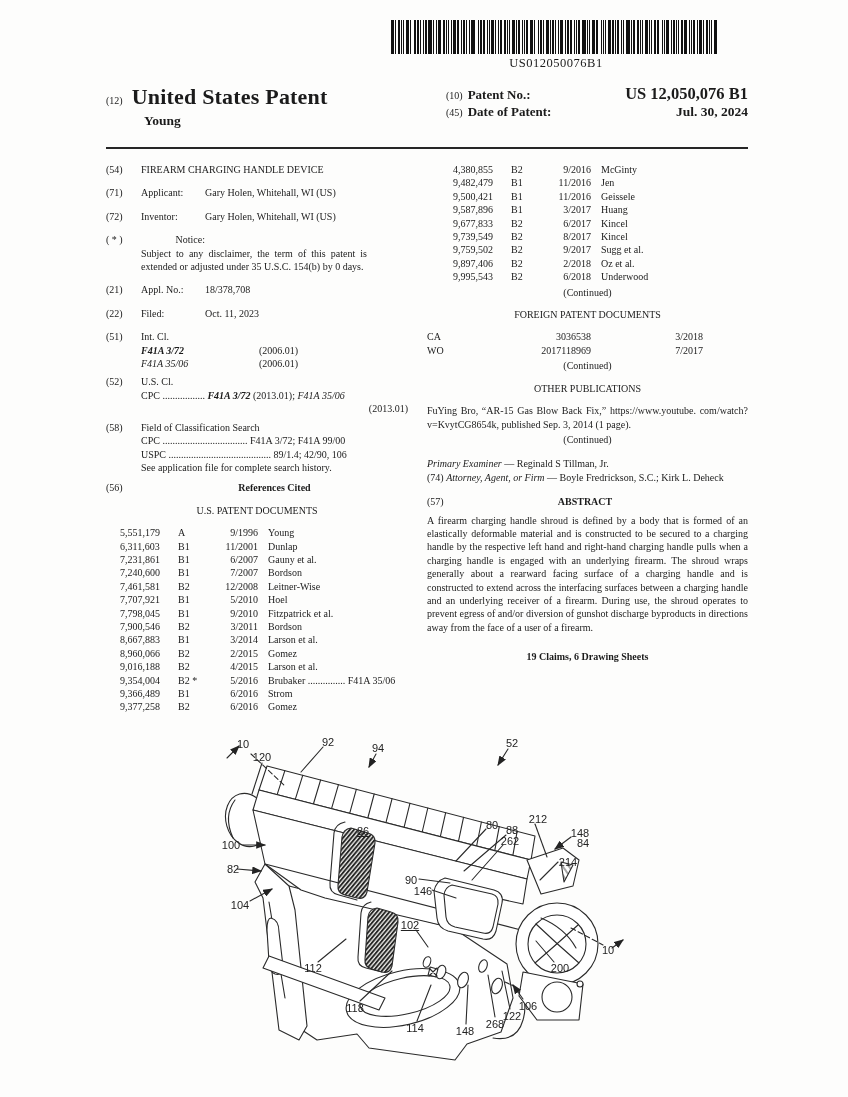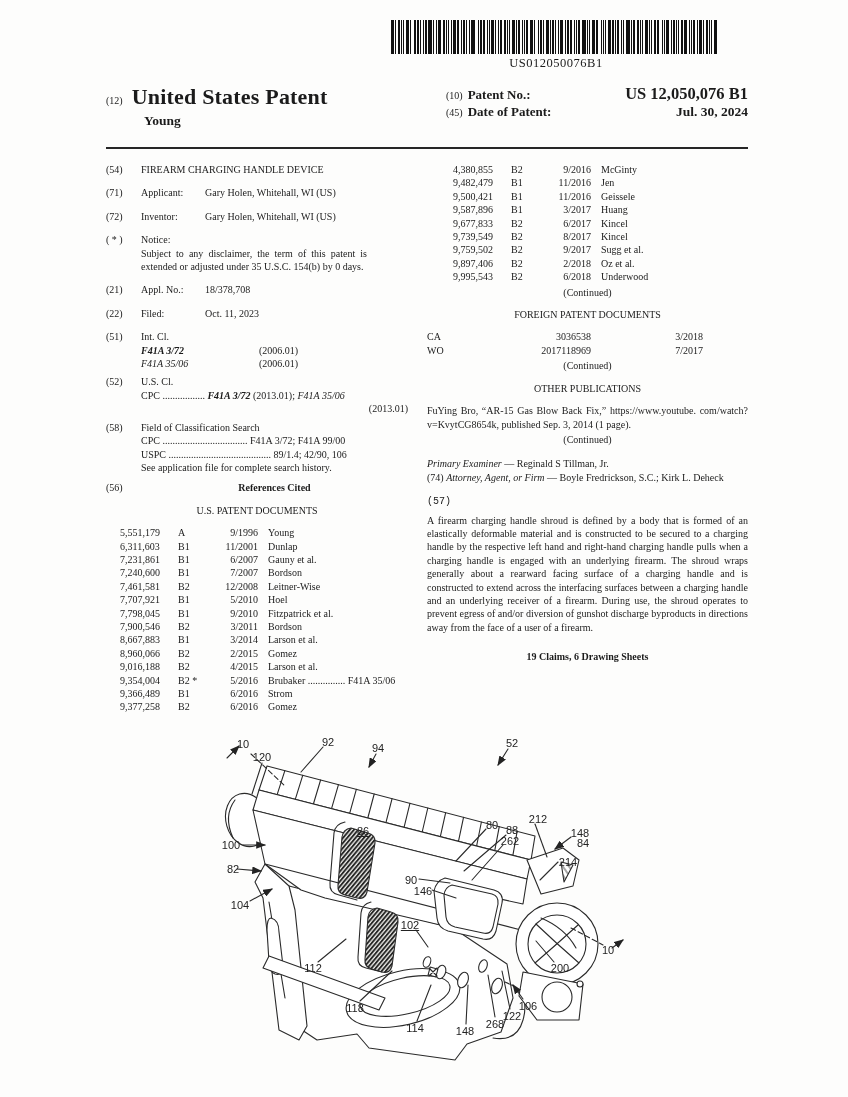"Notice:" span.flabel { text-align: none -> right }
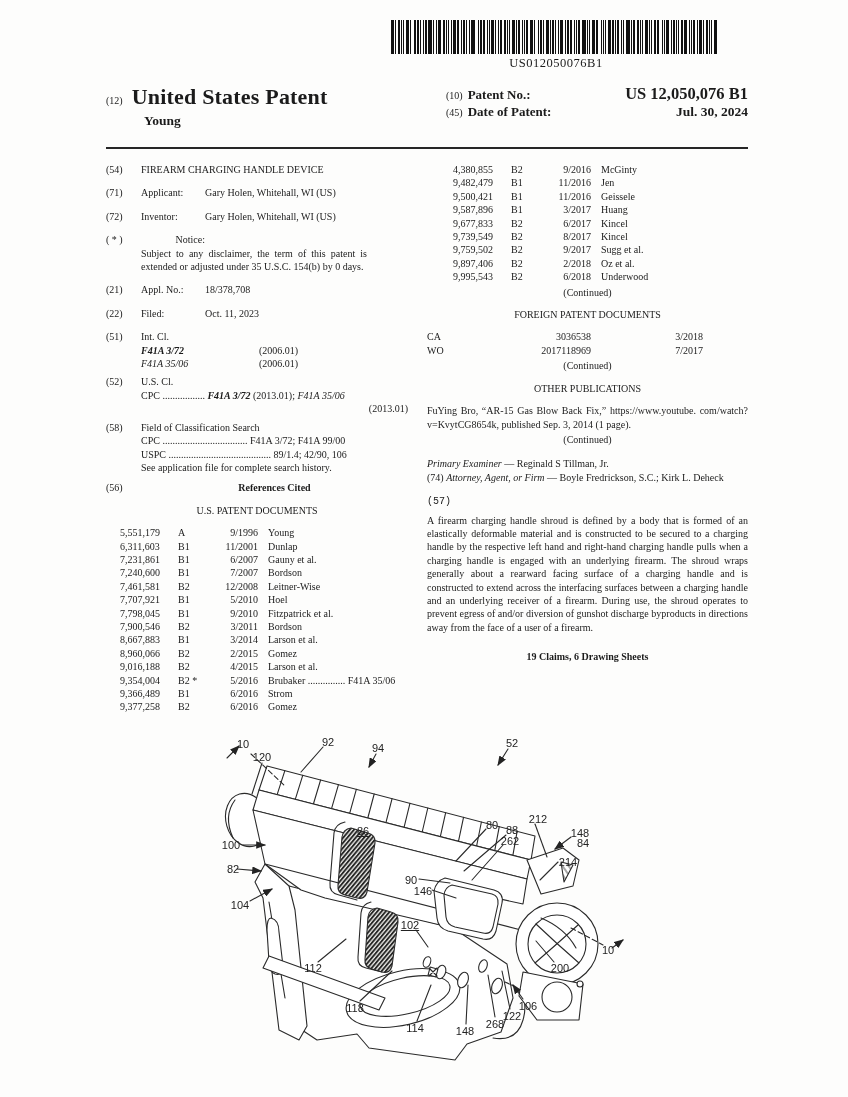"(57)" .abs-head .fnum { font-family: Liberation Mono, monospace -> none }
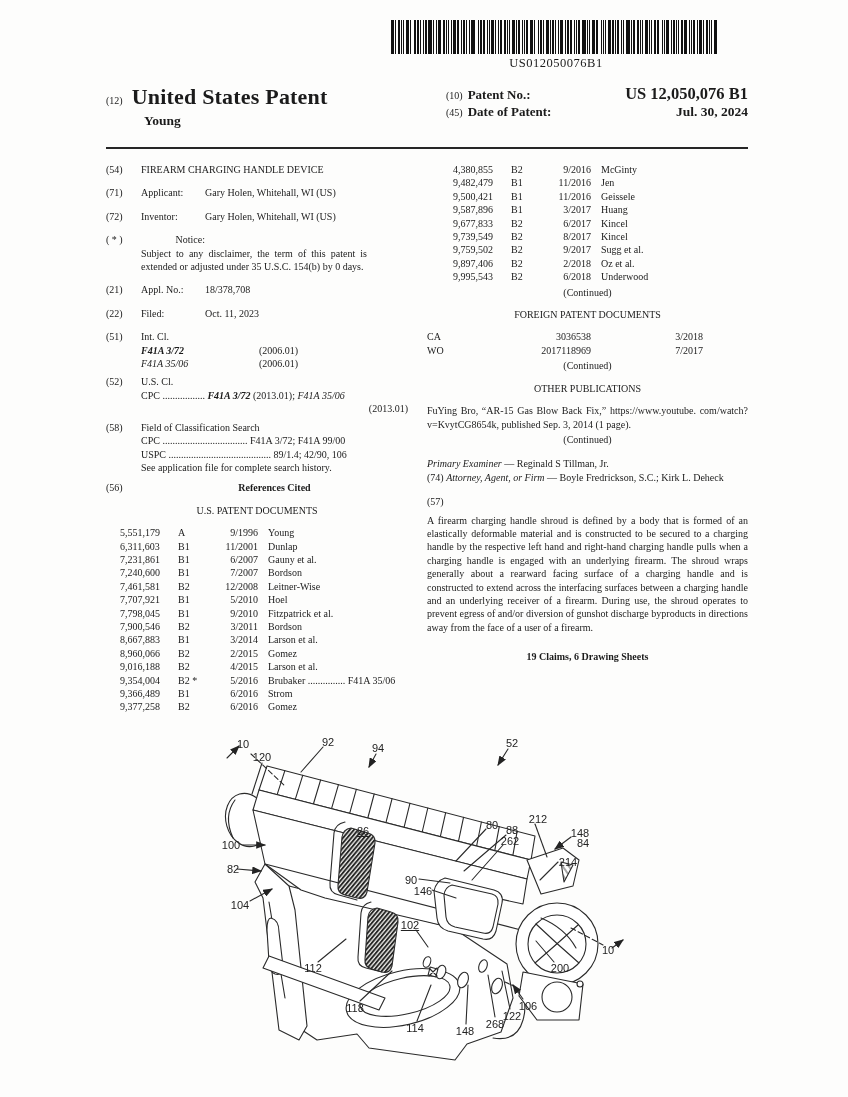"ABSTRACT" span.abs-title { html: none -> <span>ABSTRACT</span> }
